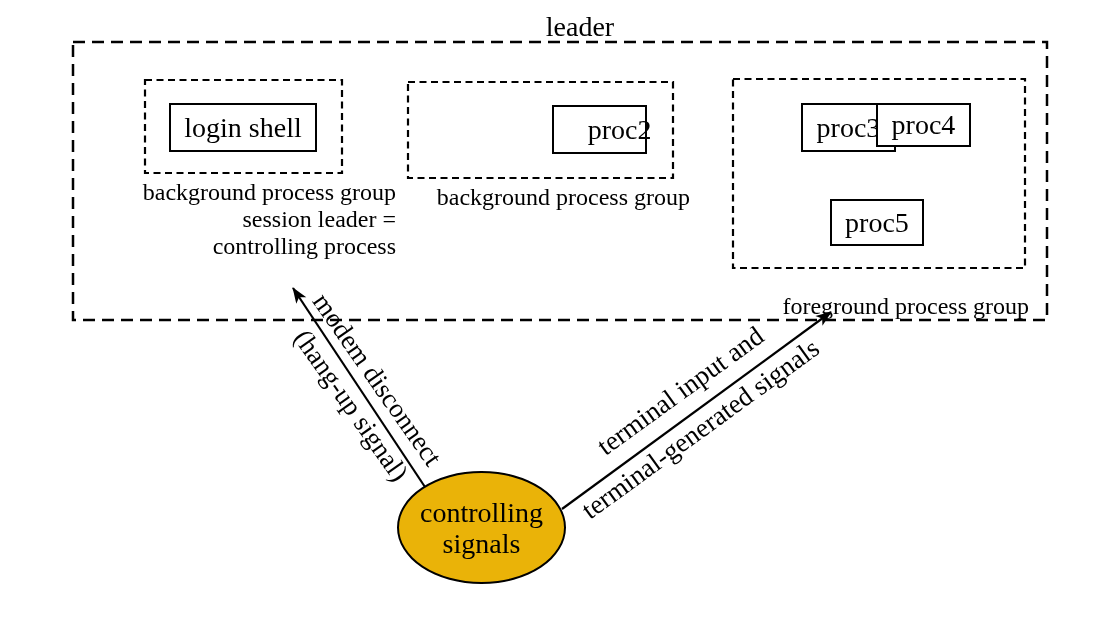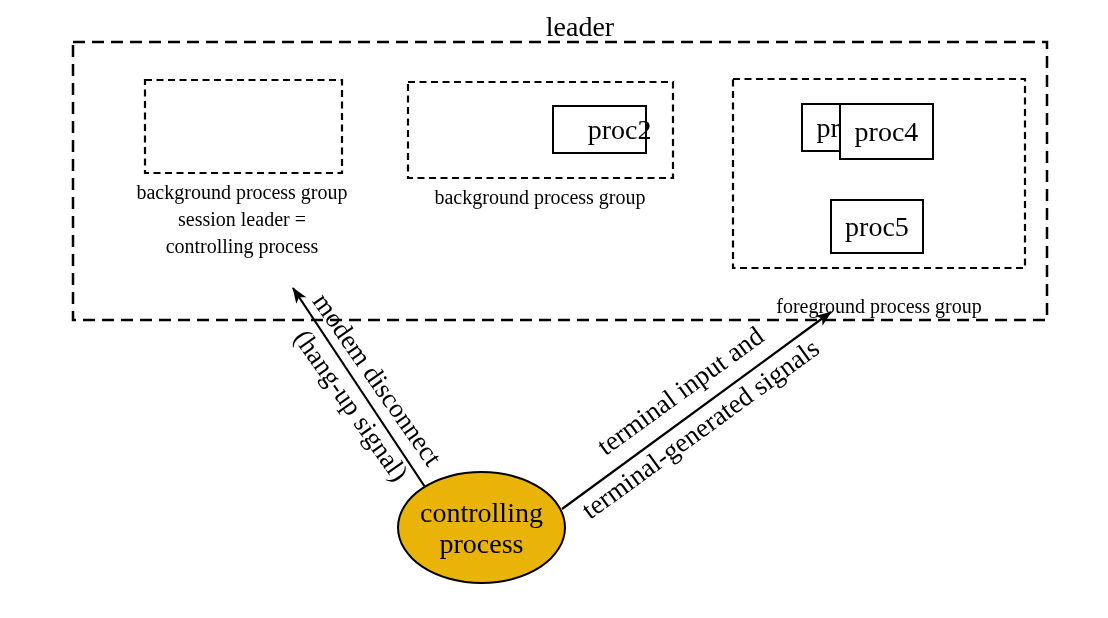"login shell" div.procbox { html: none -> <div>login shell</div> }
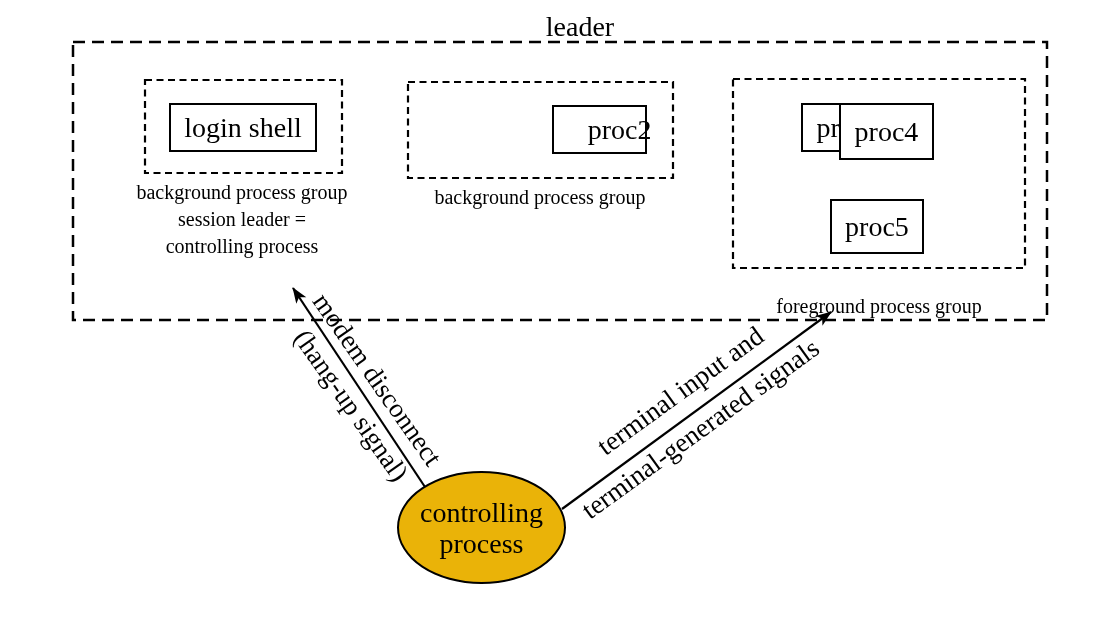"proc4" .box-p4 { height: 57px -> 44px; left: 839px -> 876px }
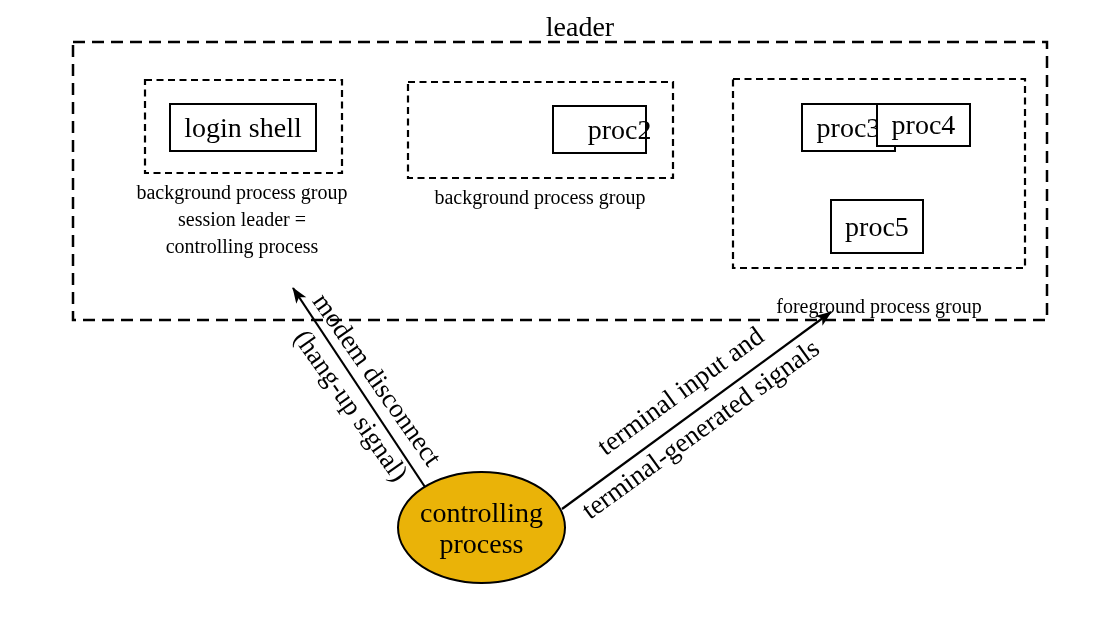"background process group" .grouplabel { font-size: 20px -> 24px; text-align: center -> right }
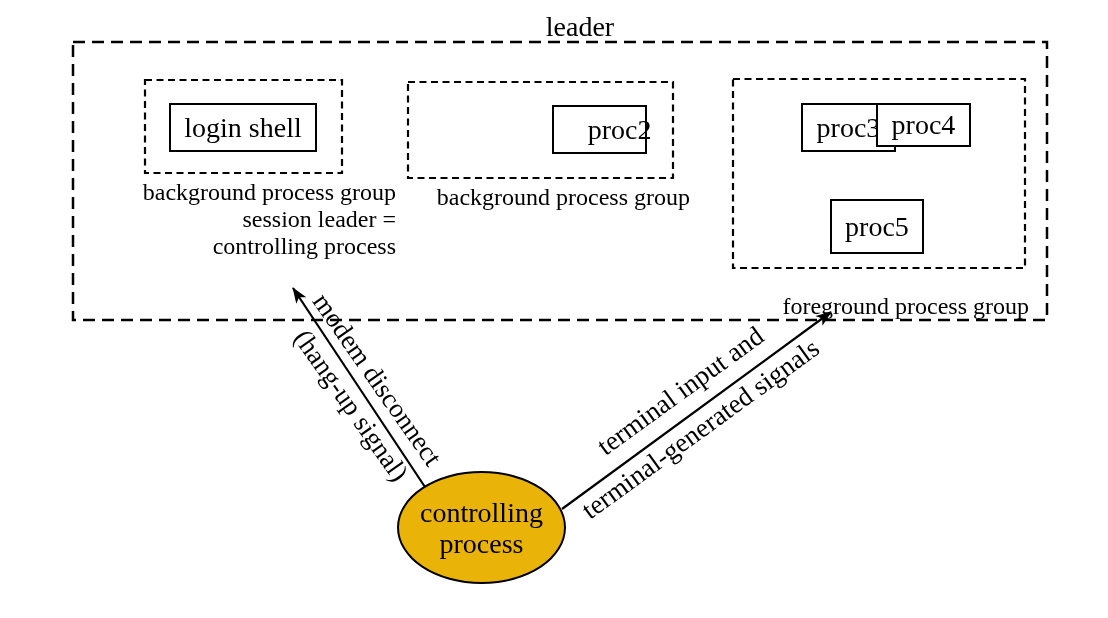"proc5" .box-p5 { height: 55px -> 47px }
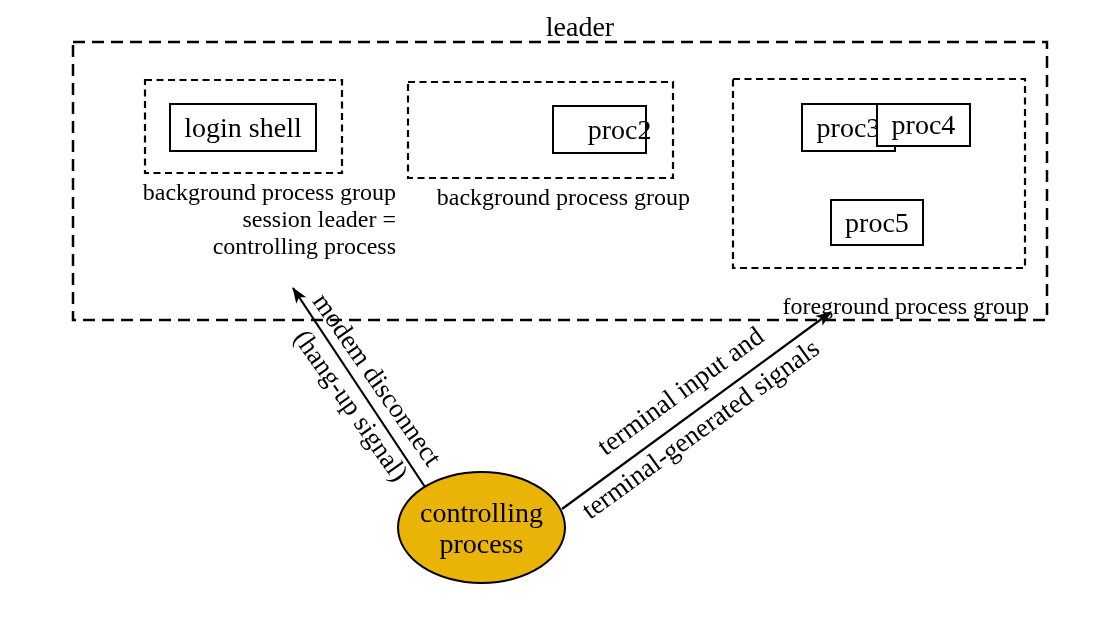"process" div { text: process -> signals }
